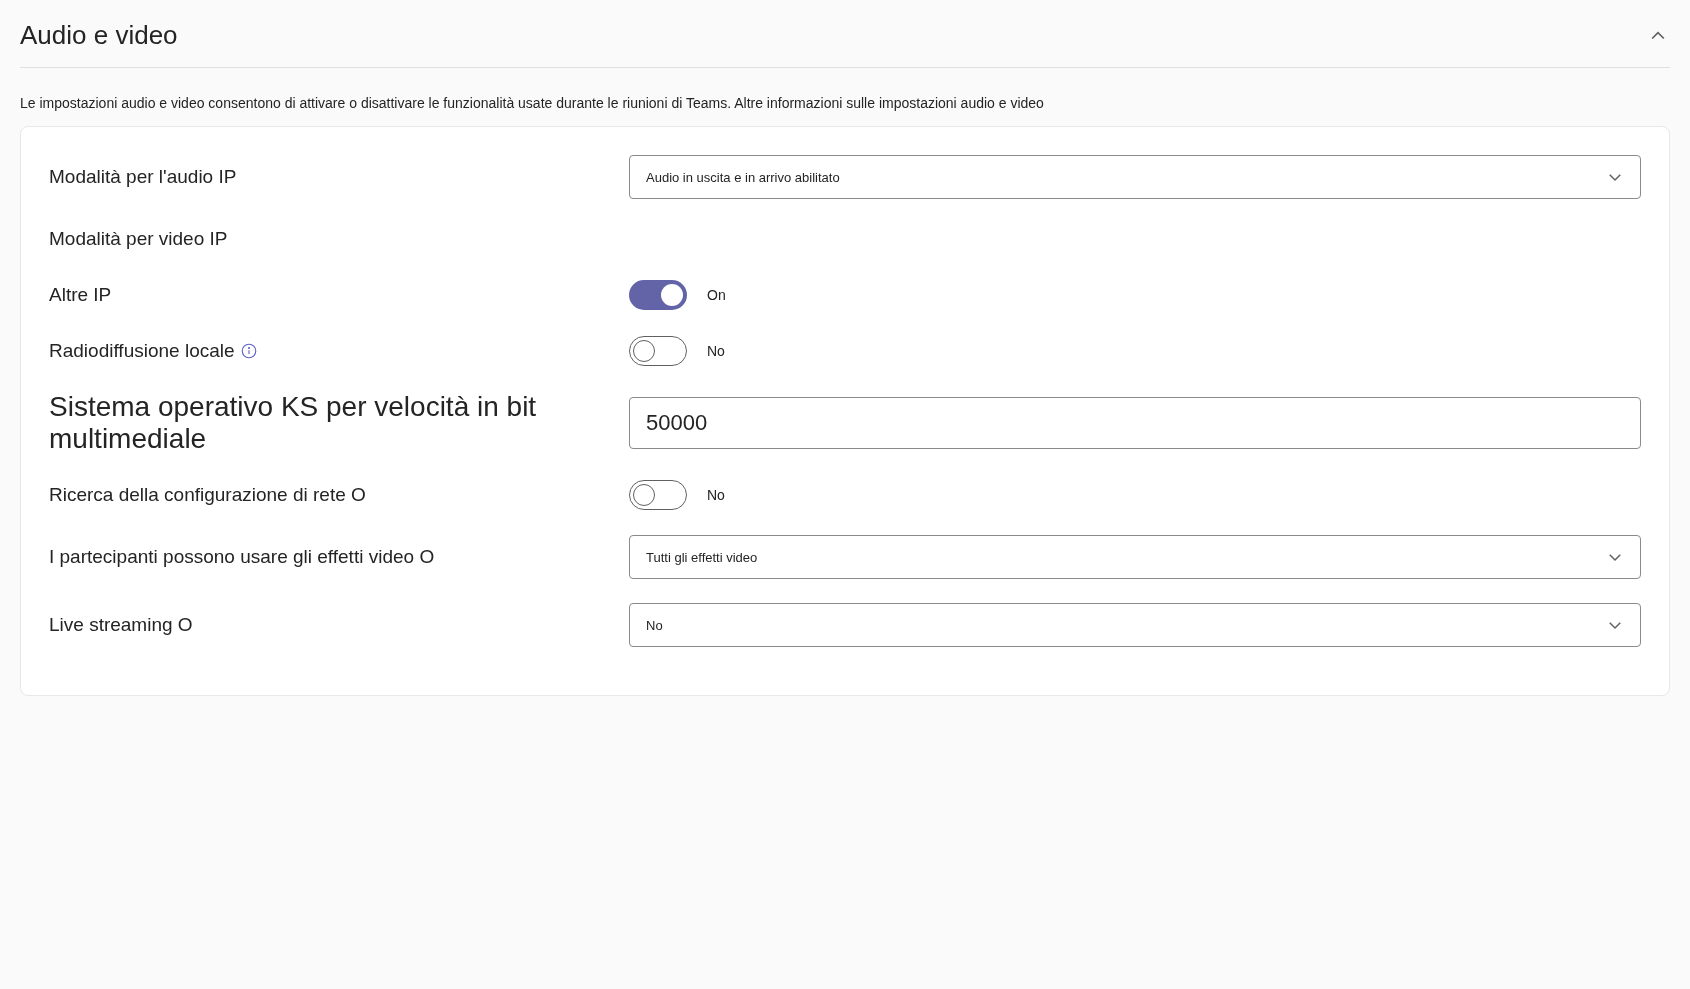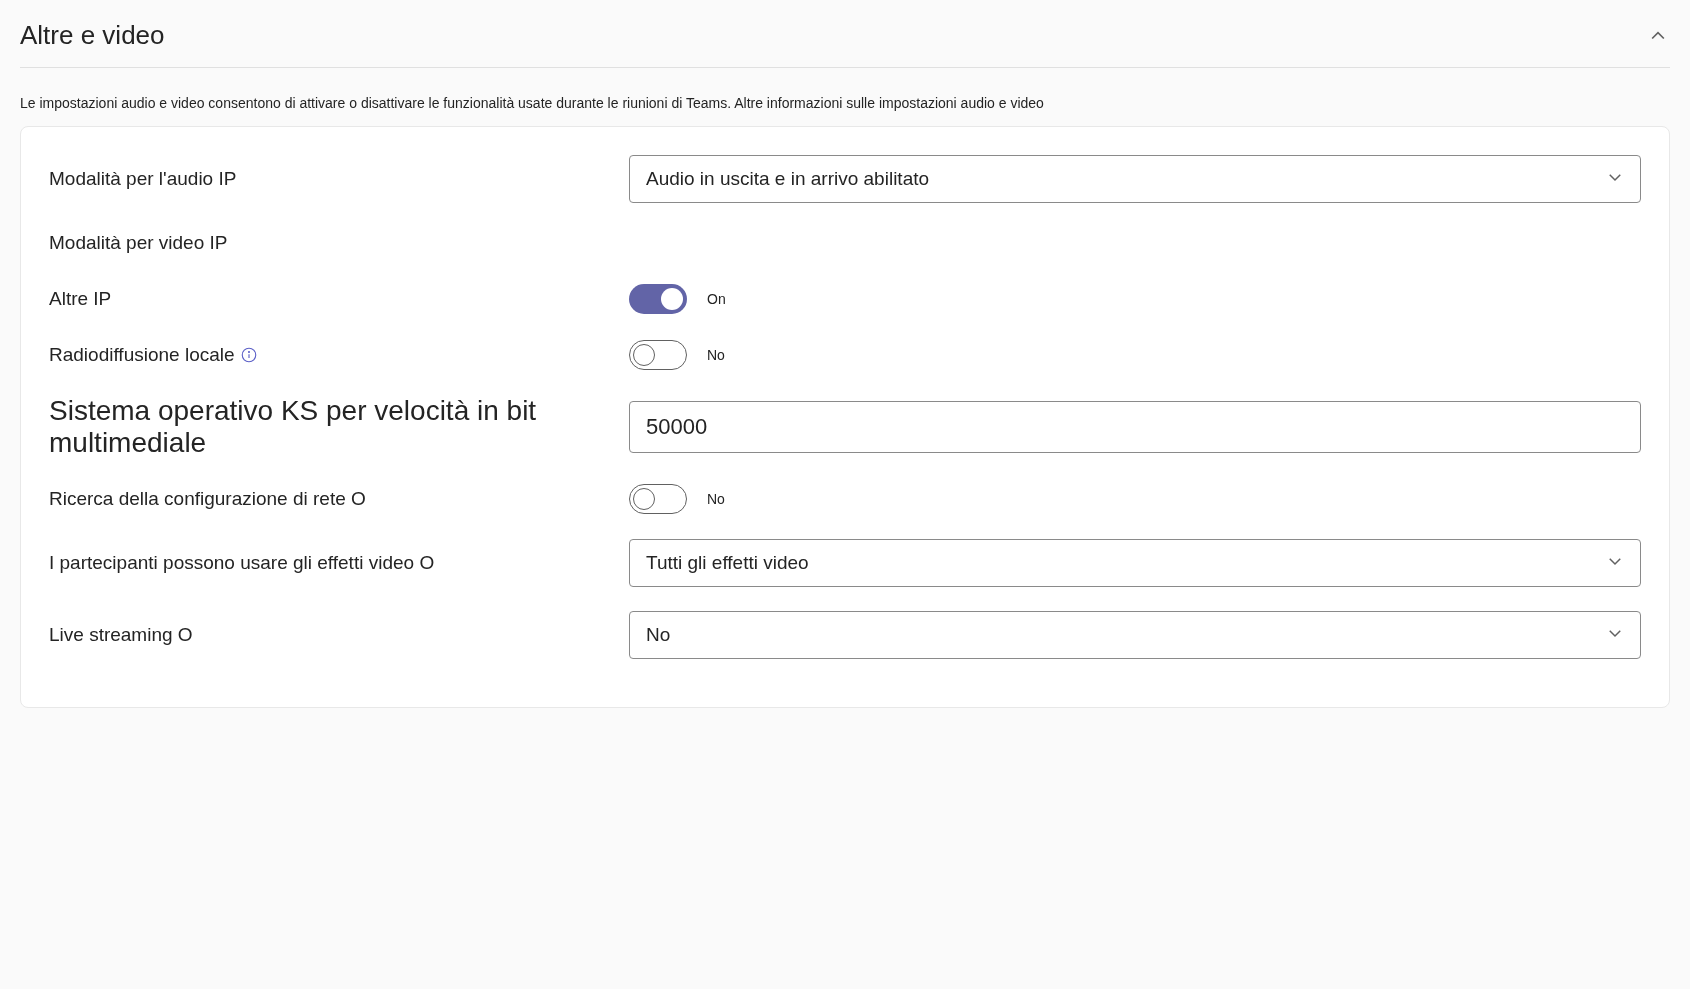"Altre e video" h2.section-title { text: Altre -> Audio }
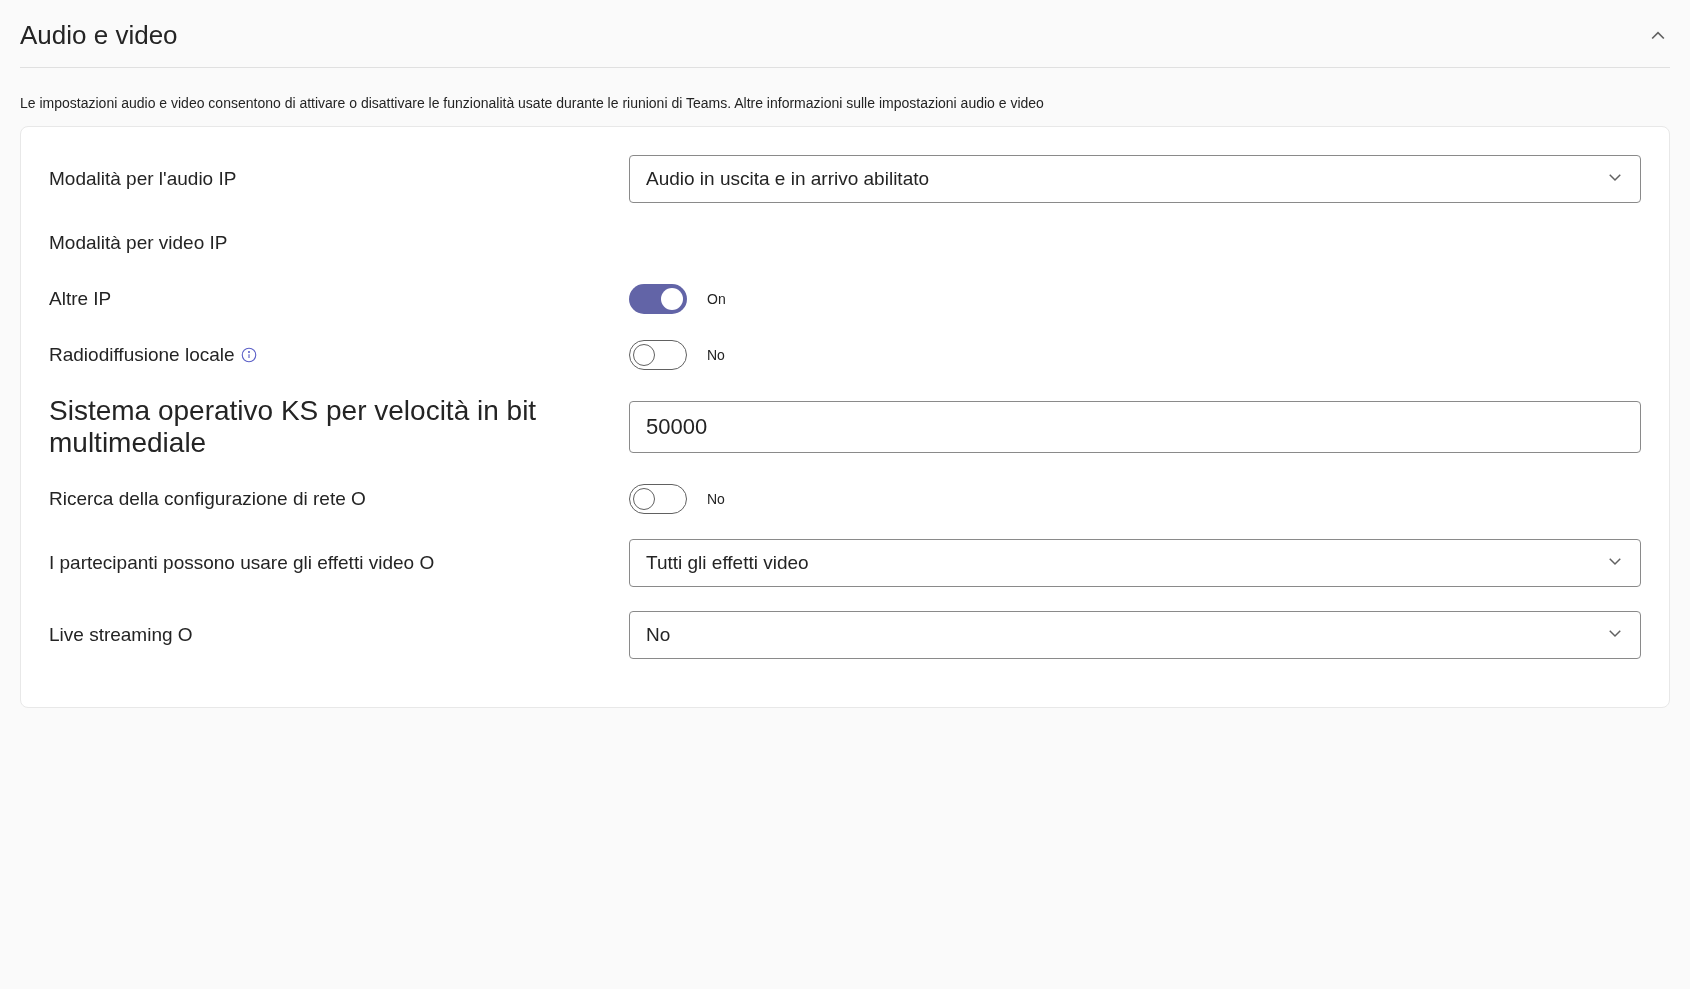"Audio in uscita e in" .dropdown { align-items: none -> center; font-size: 19px -> 13px }
